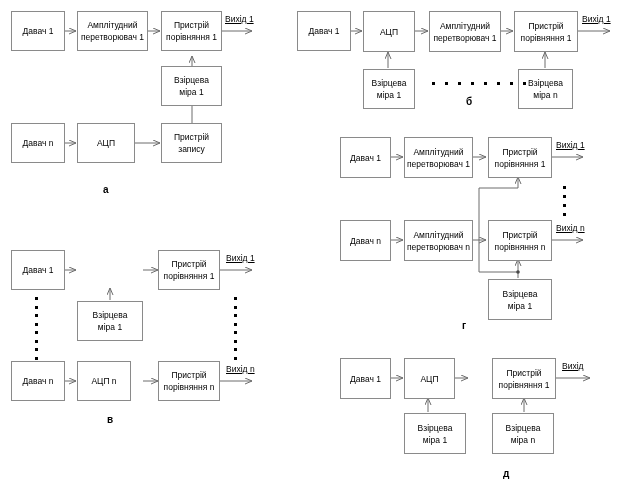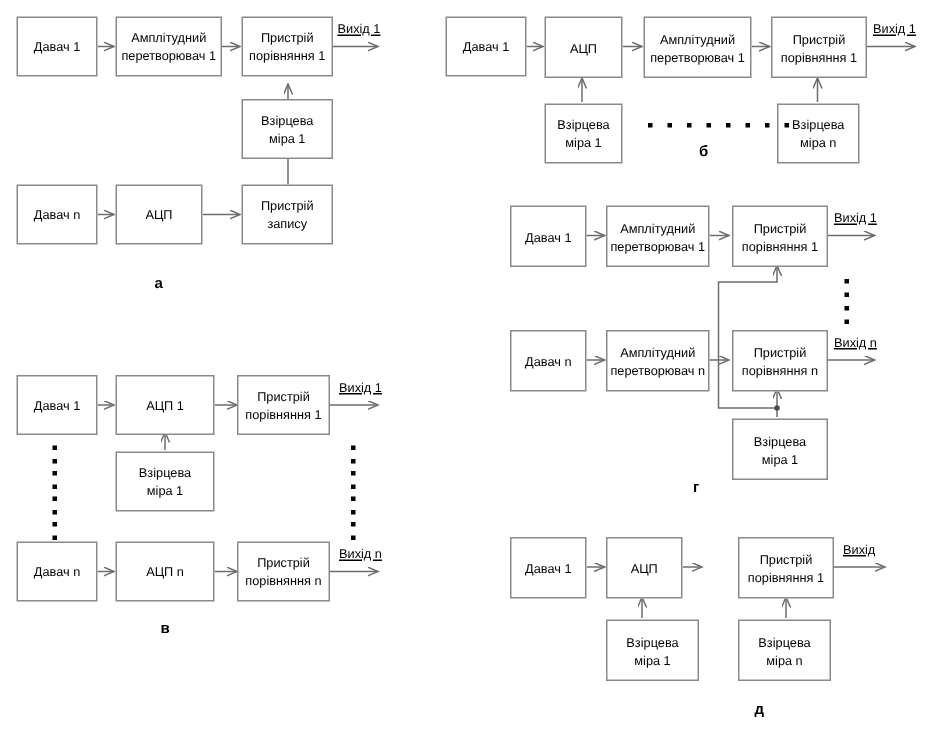"АЦП 1" div.box { html: <div> <span>АЦП 1</span> </div> -> none }
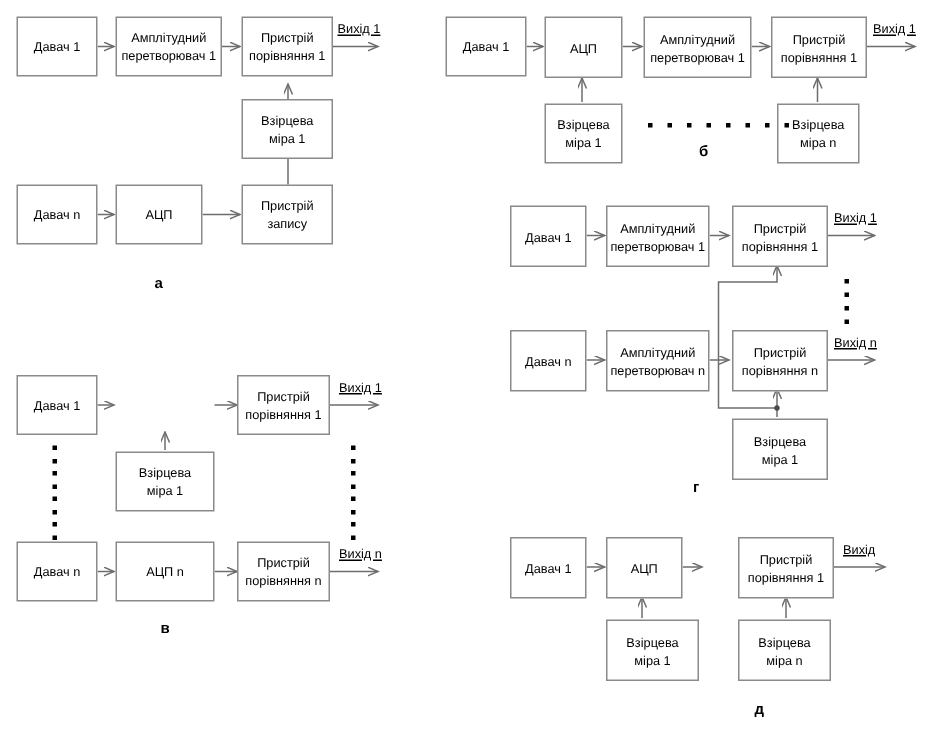"АЦП n" div.box { width: 66px -> 54px }
